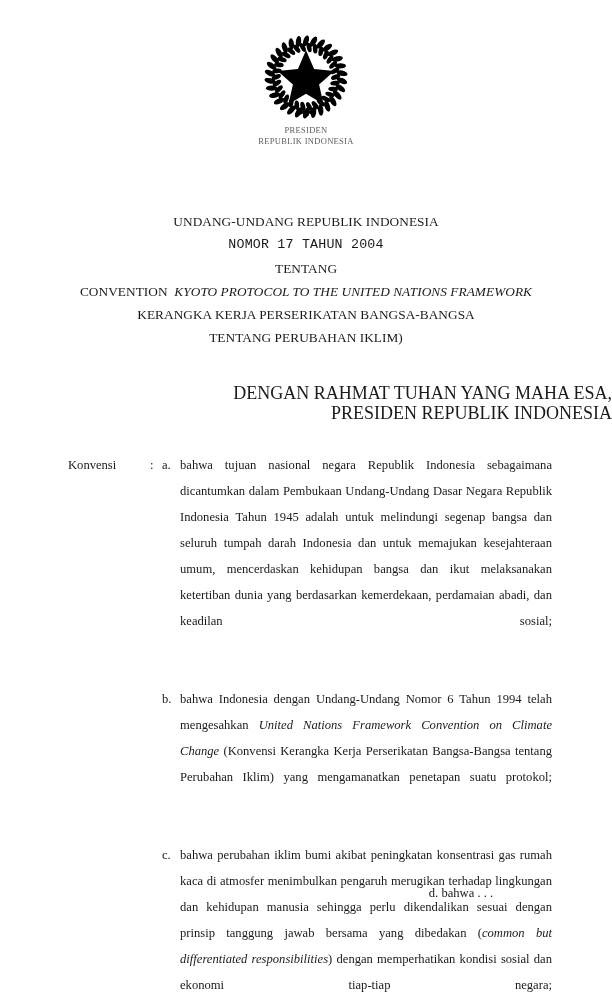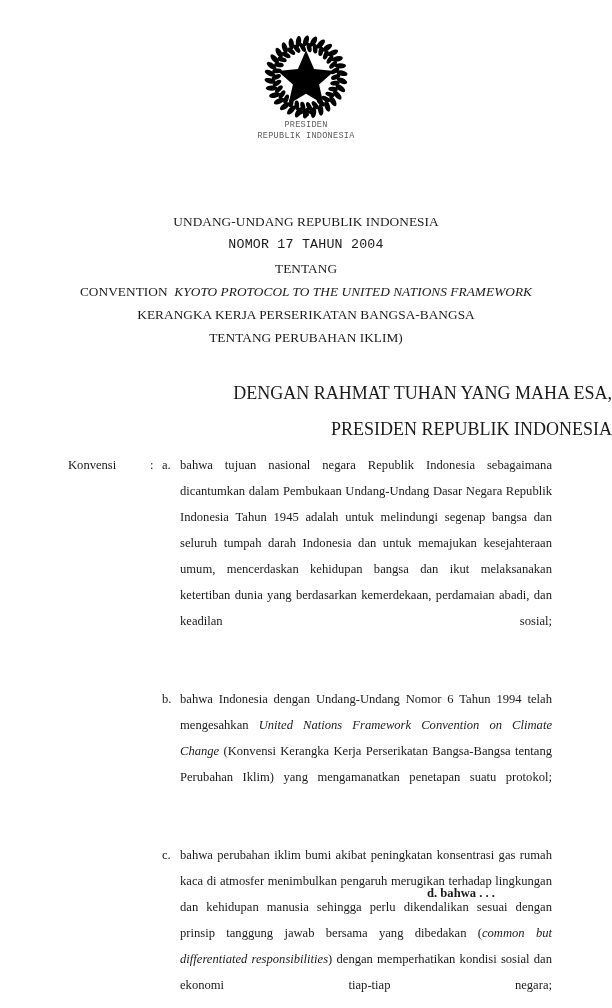"PRESIDEN" .emblem-caption { font-family: Liberation Mono, monospace -> Liberation Serif, serif; margin-top: none -> 5px }
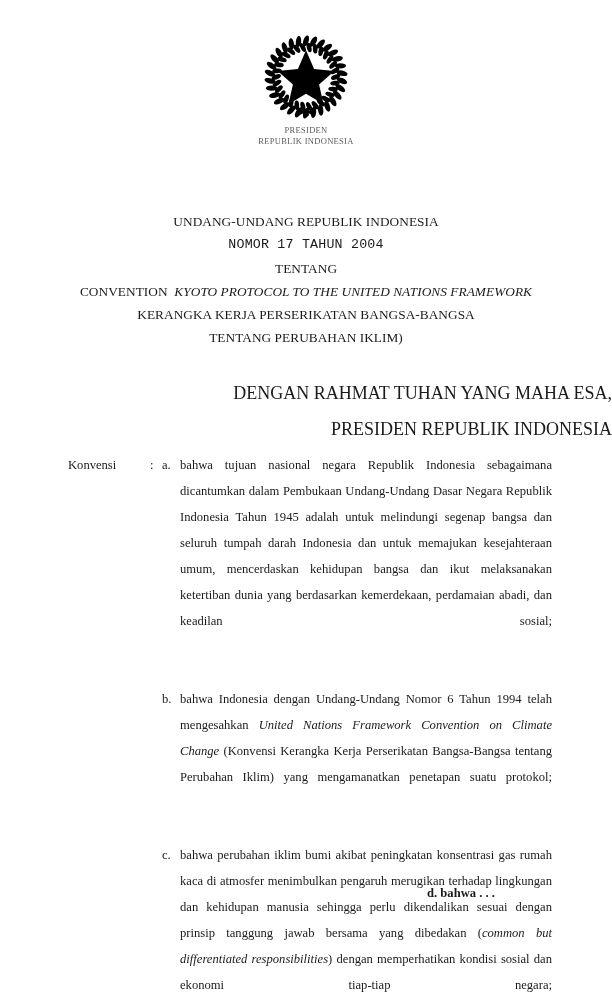"PRESIDEN REPUBLIK INDONESIA" #subhead-presiden { top: 420px -> 404px }
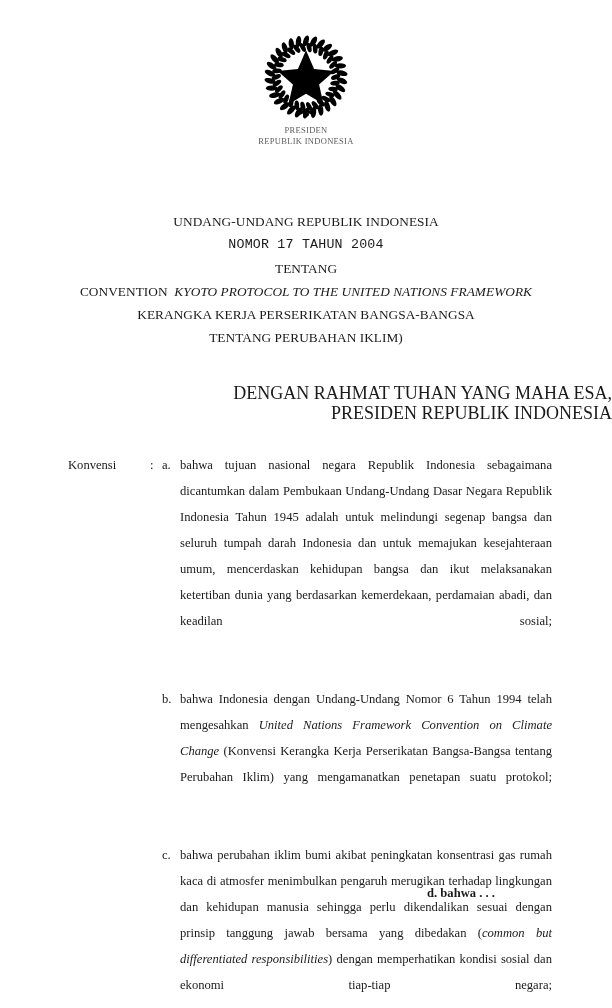"d. bahwa . . ." .catchword { font-weight: bold -> none }
